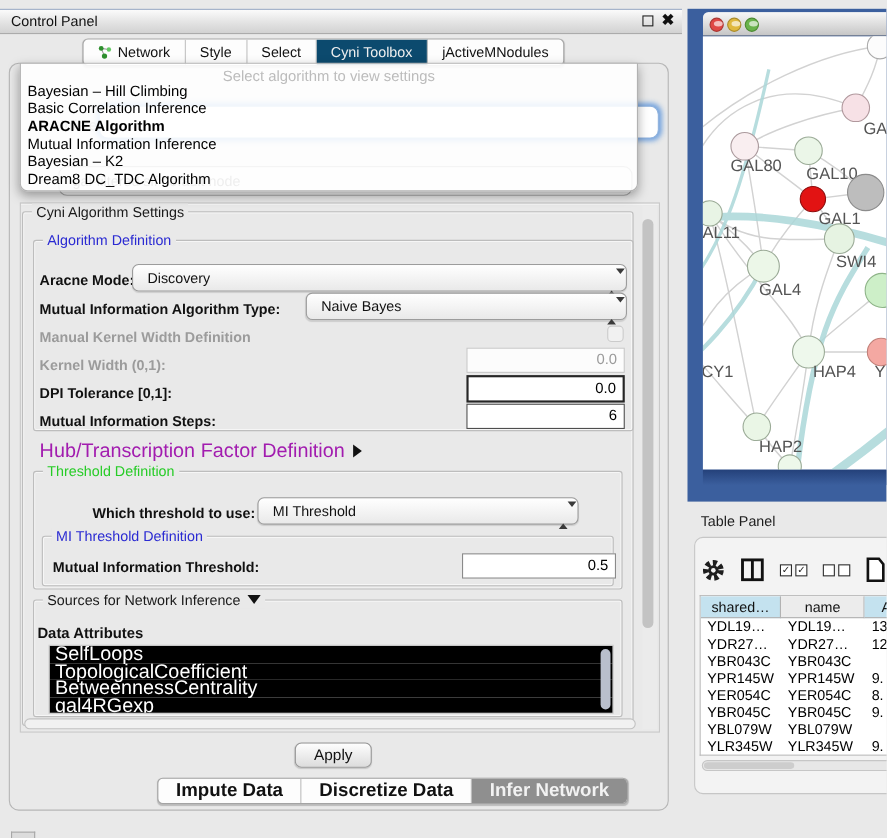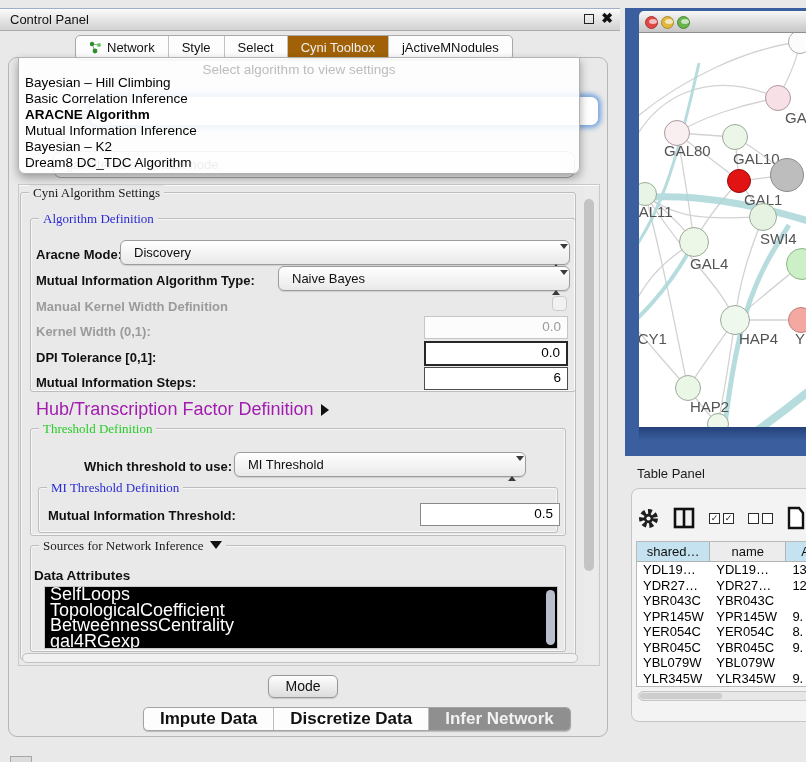"Cyni Toolbox" .tab-seg.selected { background: #a16207 -> #0c4a6e }
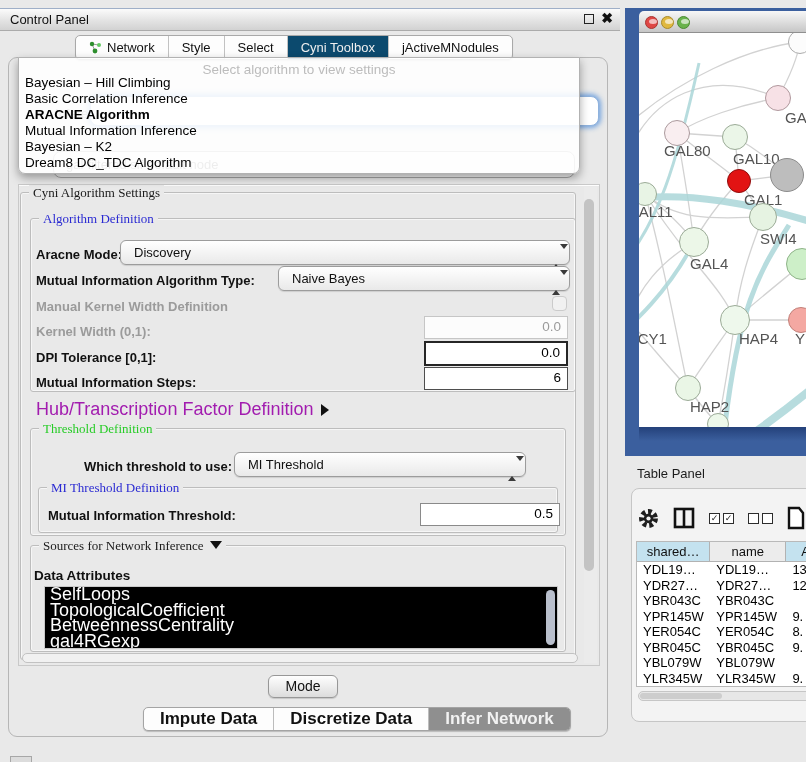"Cyni Algorithm Settings" .groupbox { font-family: Liberation Serif, serif -> none }
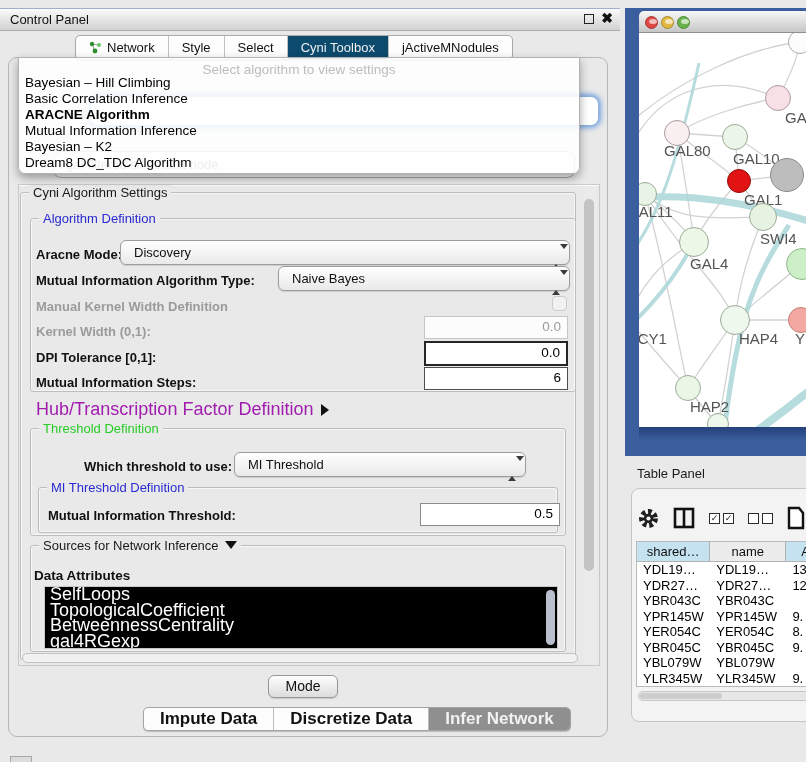"Mode" div.apply-btn { text: Mode -> Apply }
